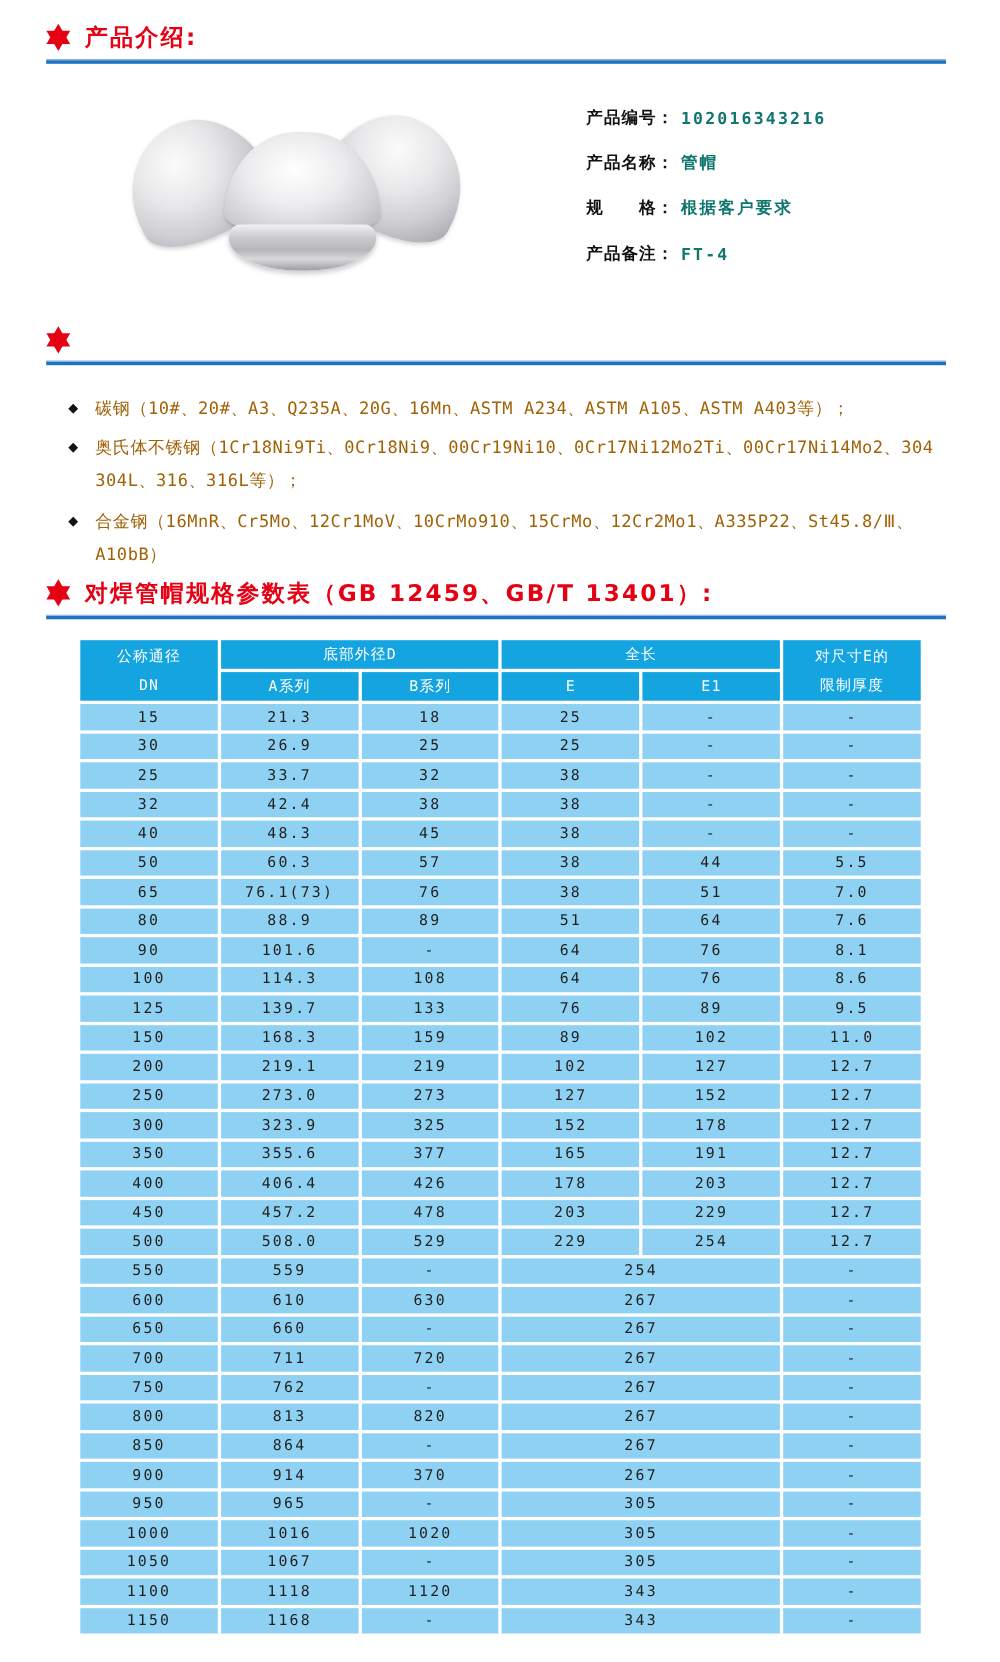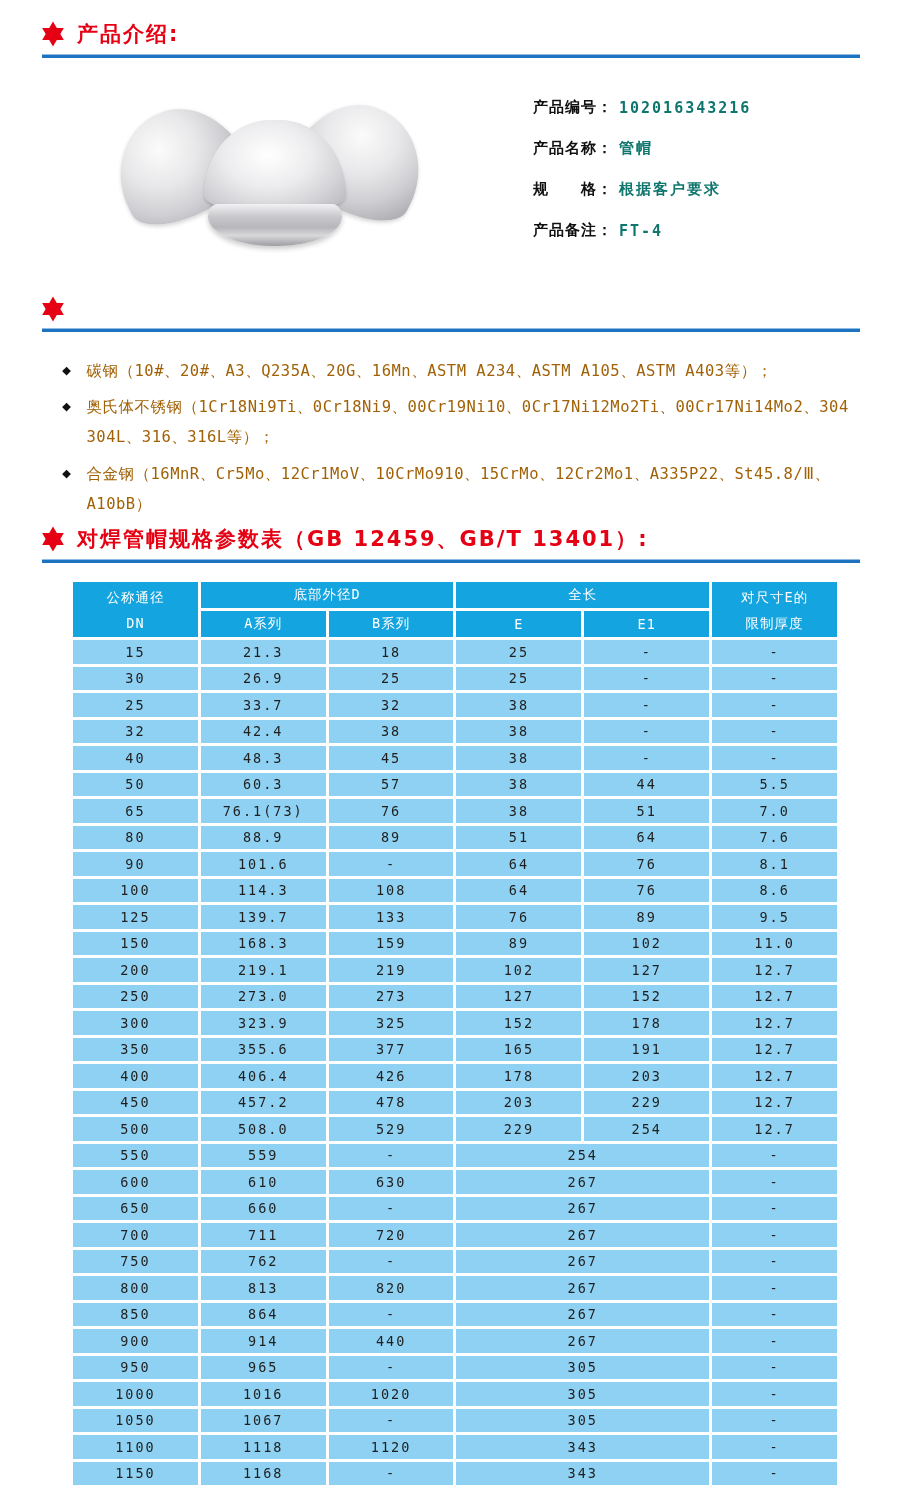"440" td { text: 440 -> 370 }
